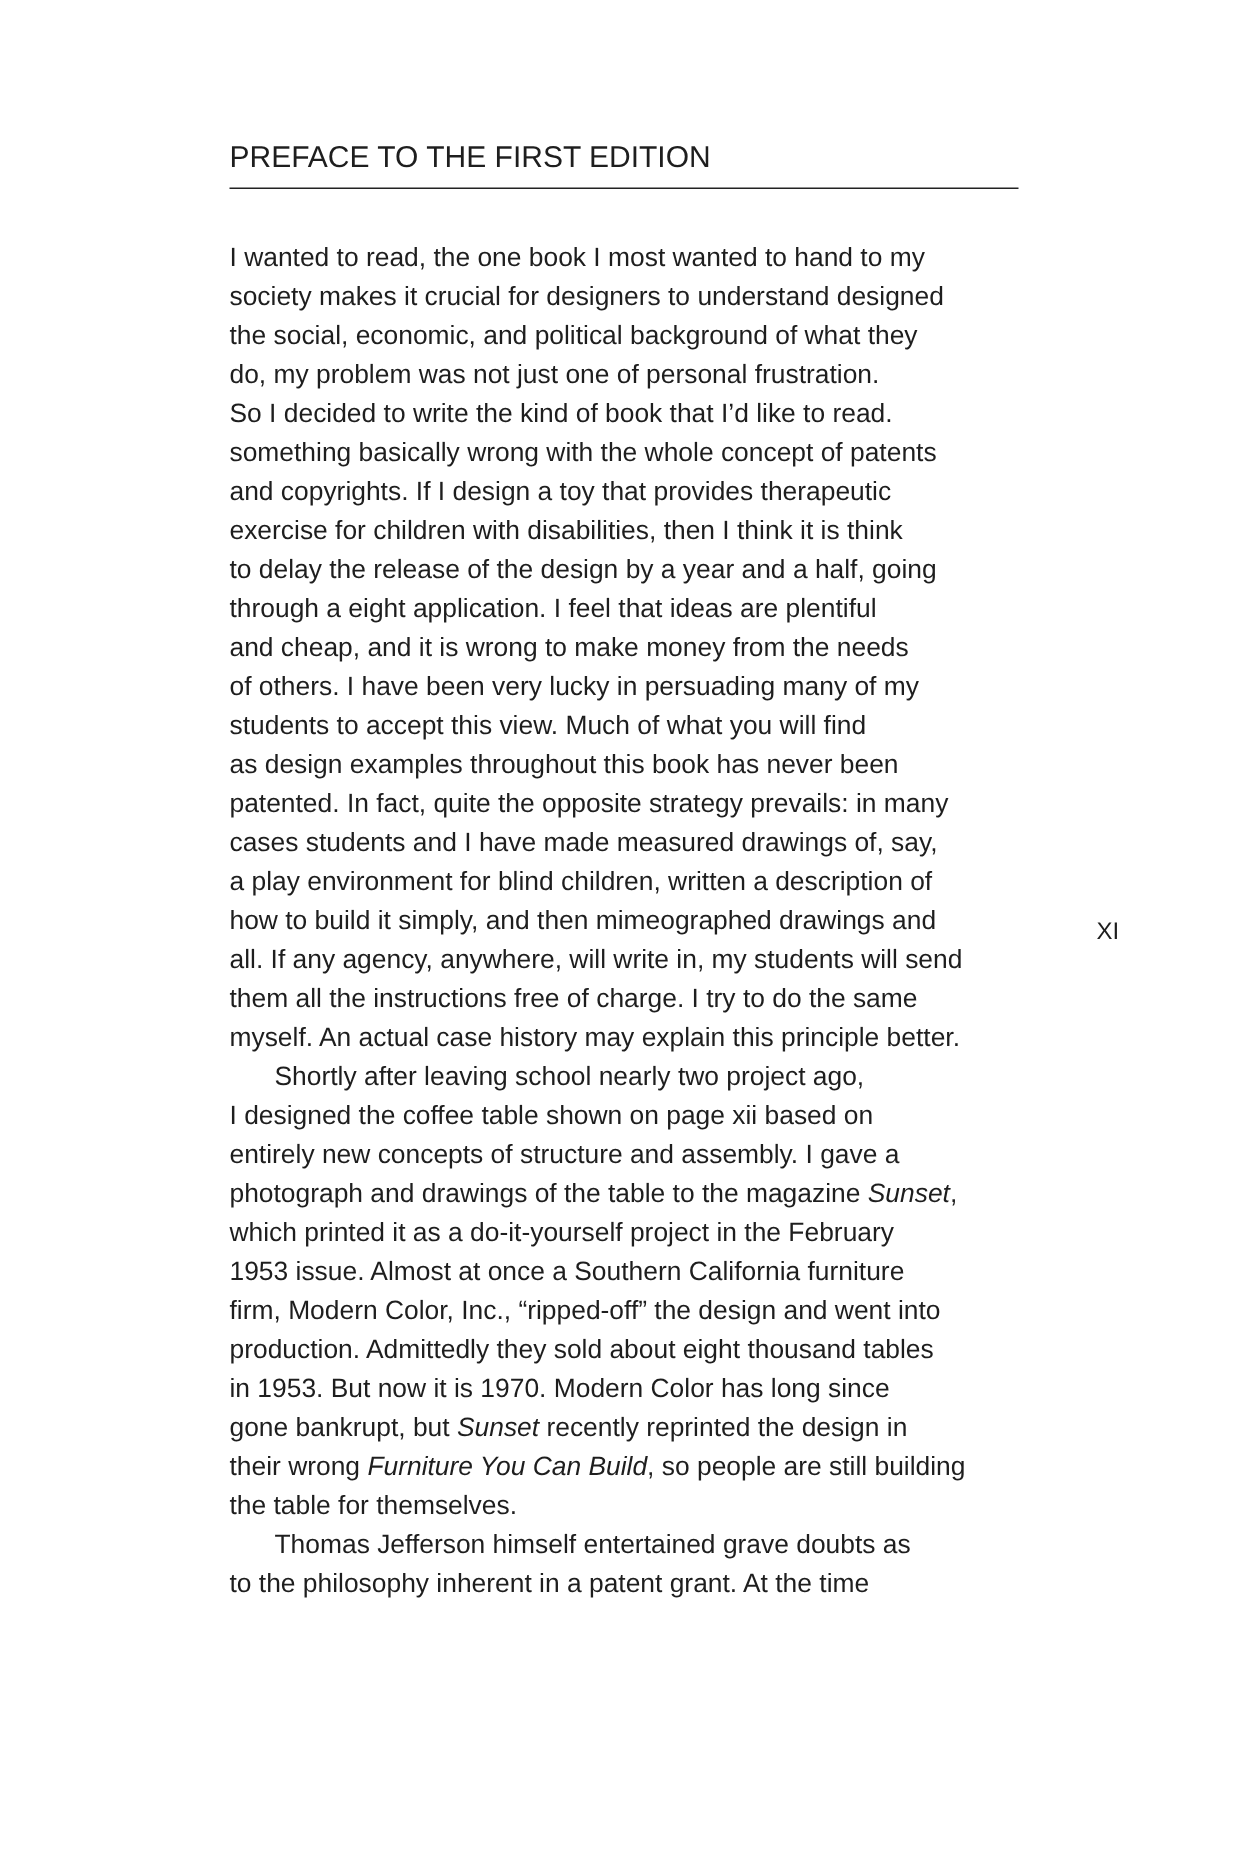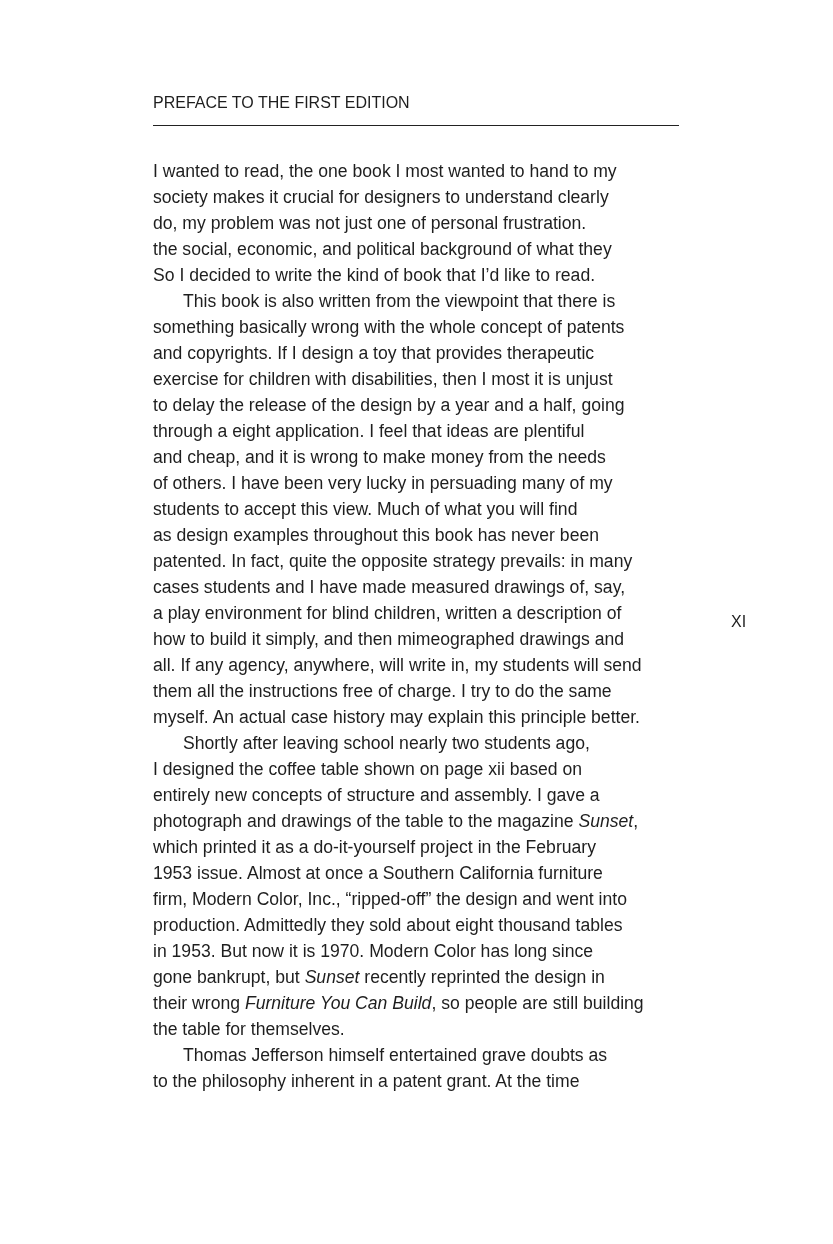"PREFACE TO THE FIRST EDITION" .running-head { font-size: 16px -> 20px }
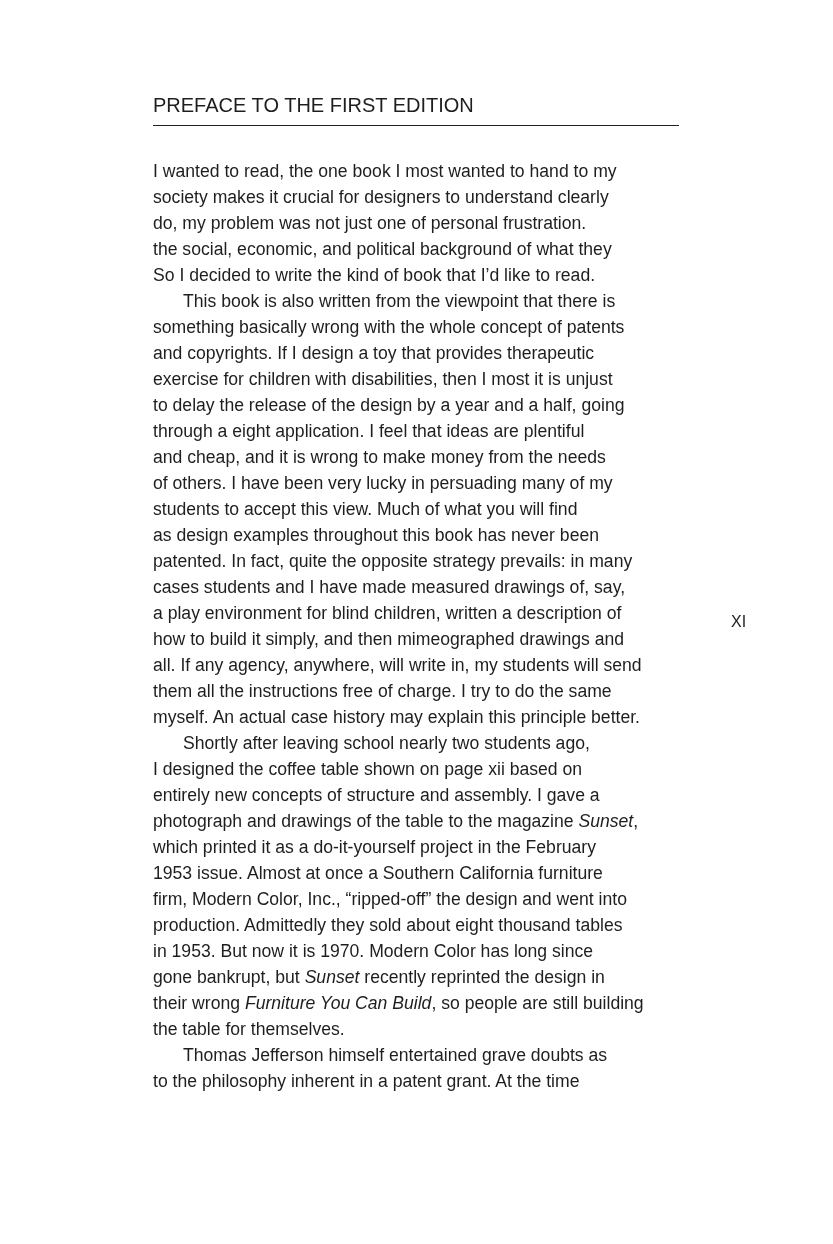"society makes it crucial for" span { text: clearly -> designed }
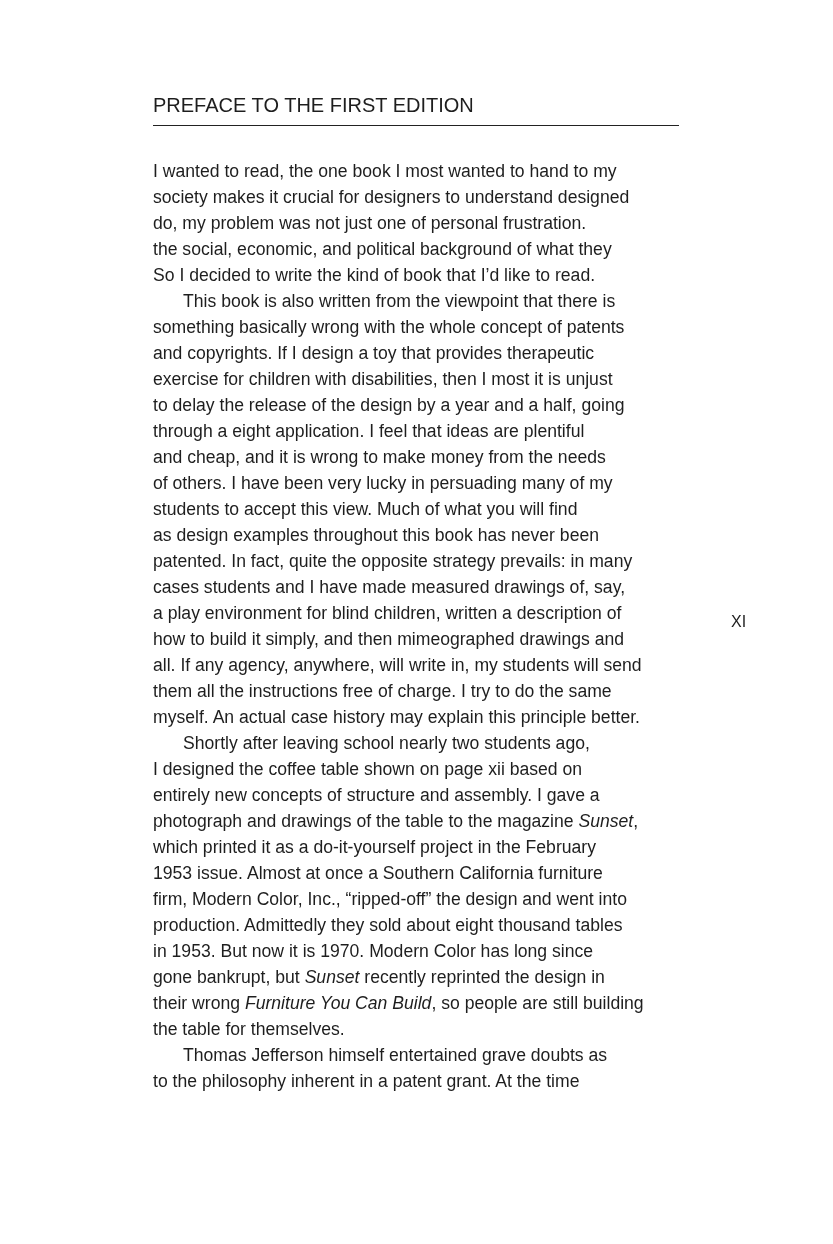"do, my problem was not" div.line { order: before "the social, economic, and political" -> after "the social, economic, and political" }
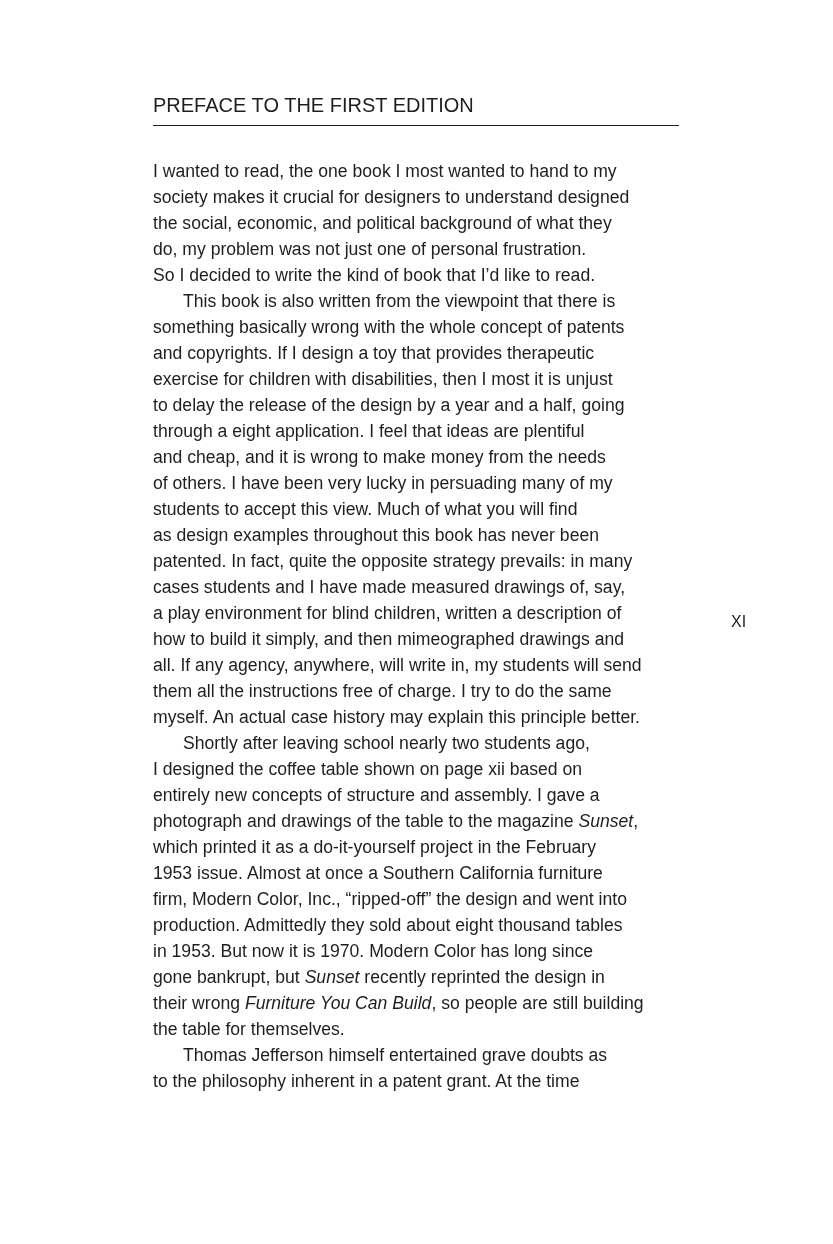"This book is also written" div.line { html: <div><span>This book is also written from the viewpoint that there is</span></div> -> none }
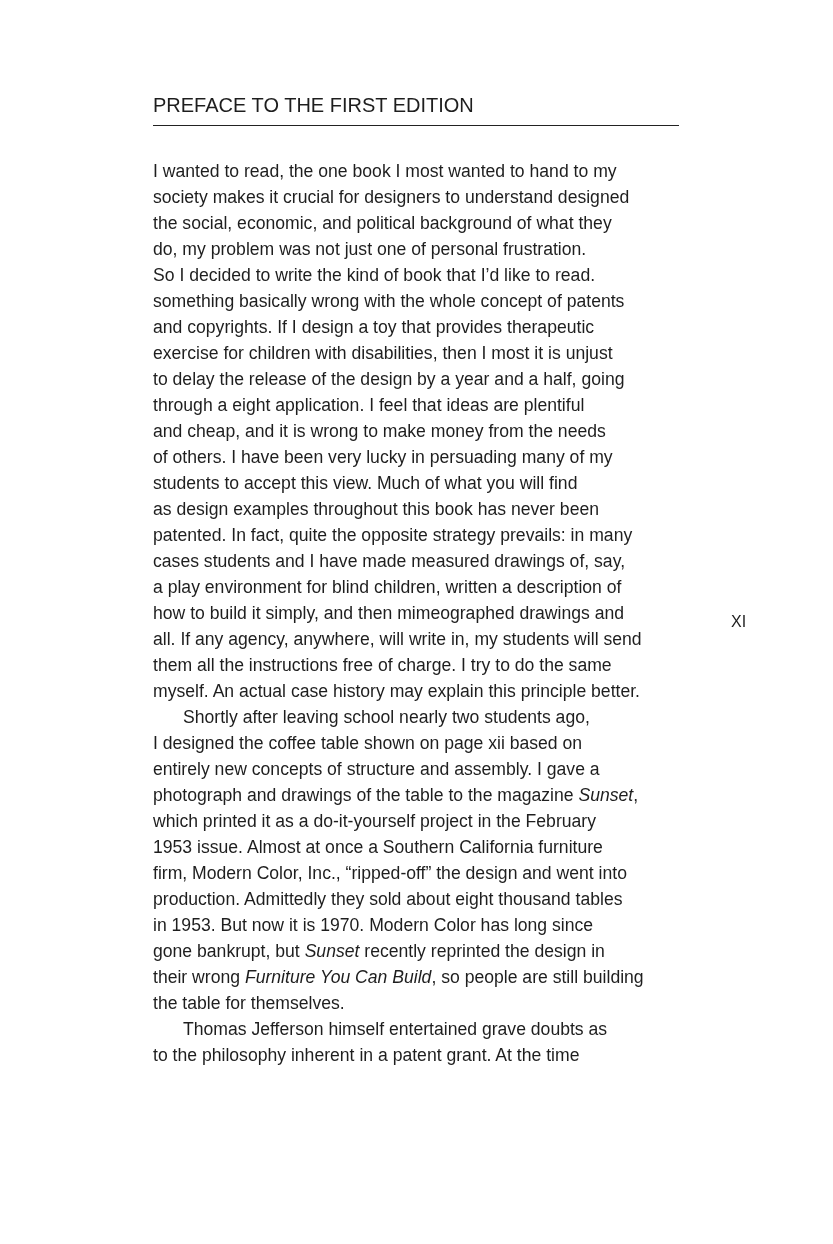"exercise for children with disabilities," span { text: most it is unjust -> think it is think }
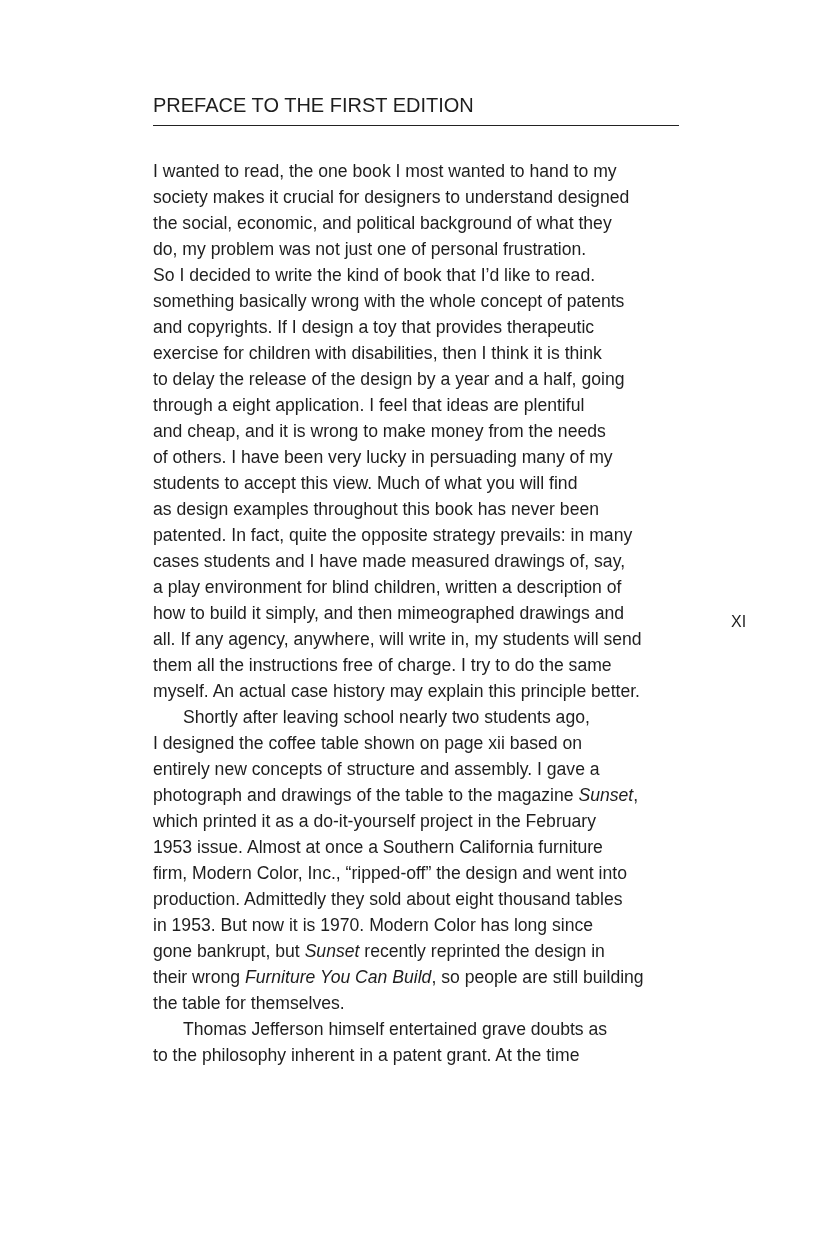"Shortly after leaving school nearly" span { text: students -> project }
